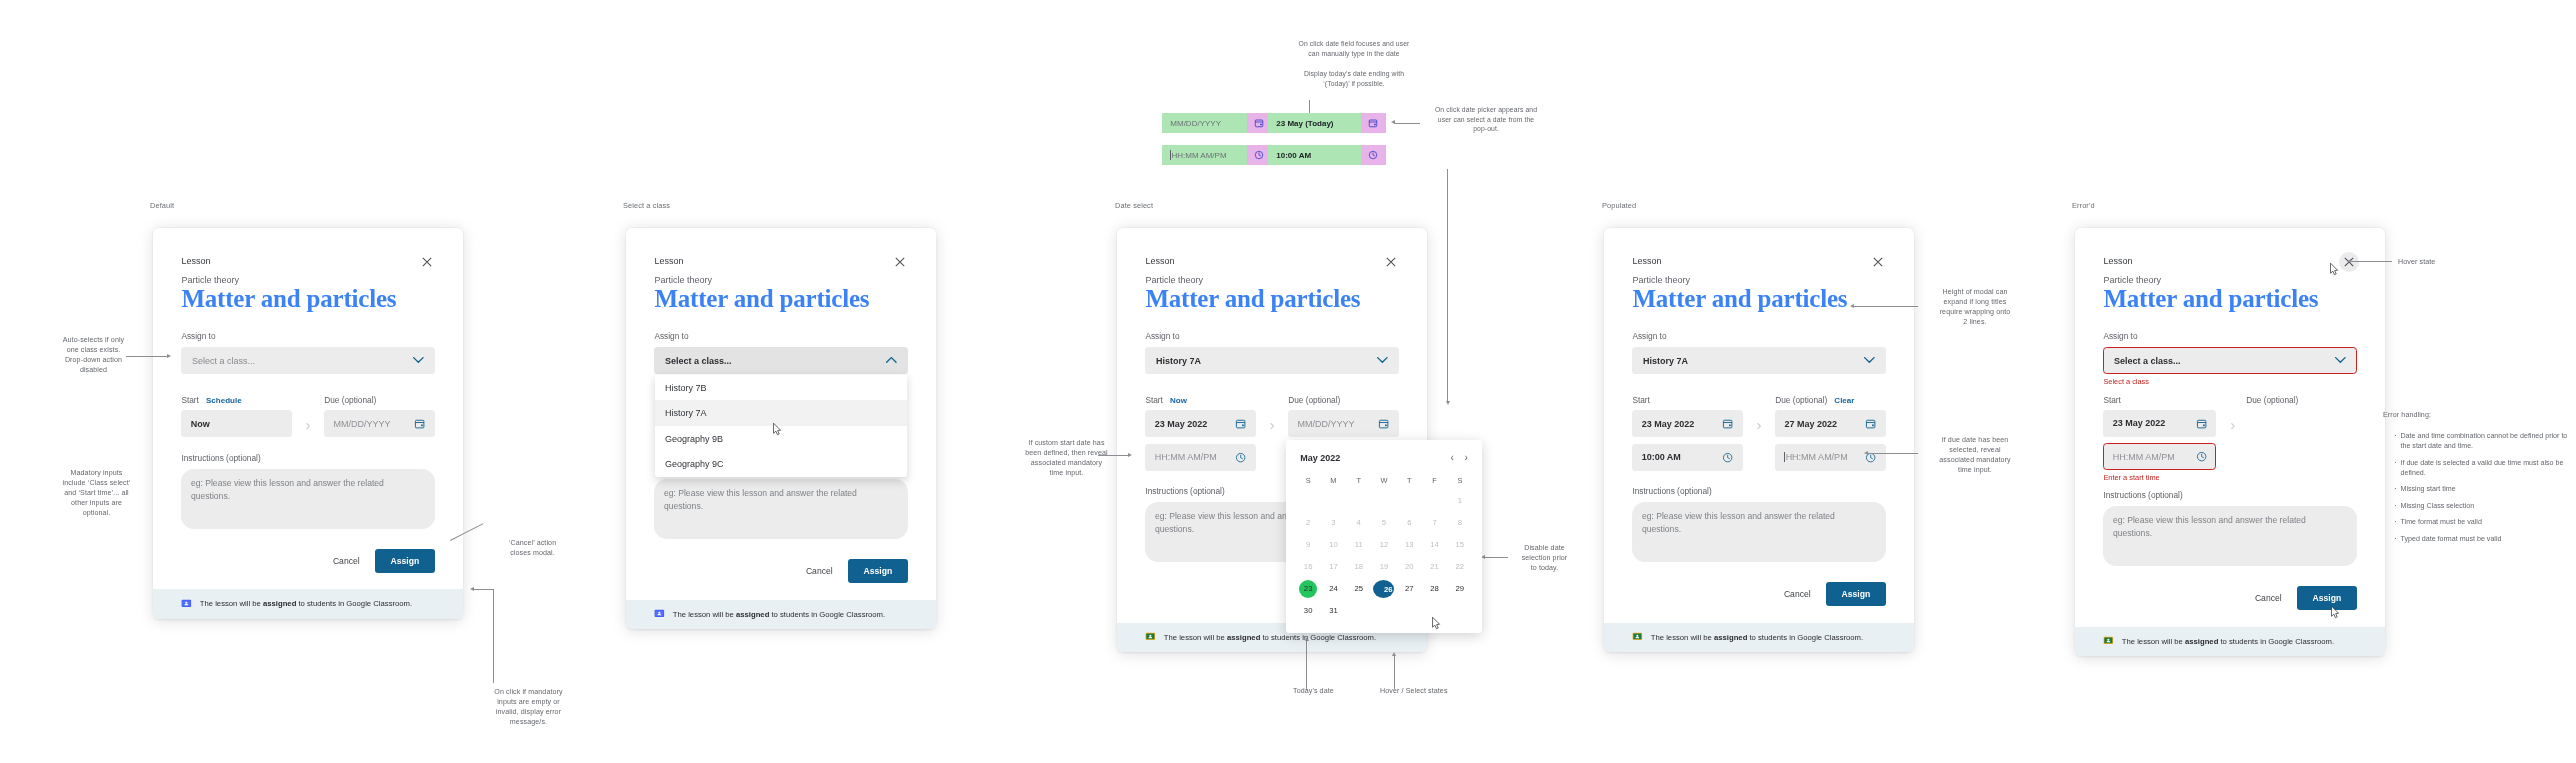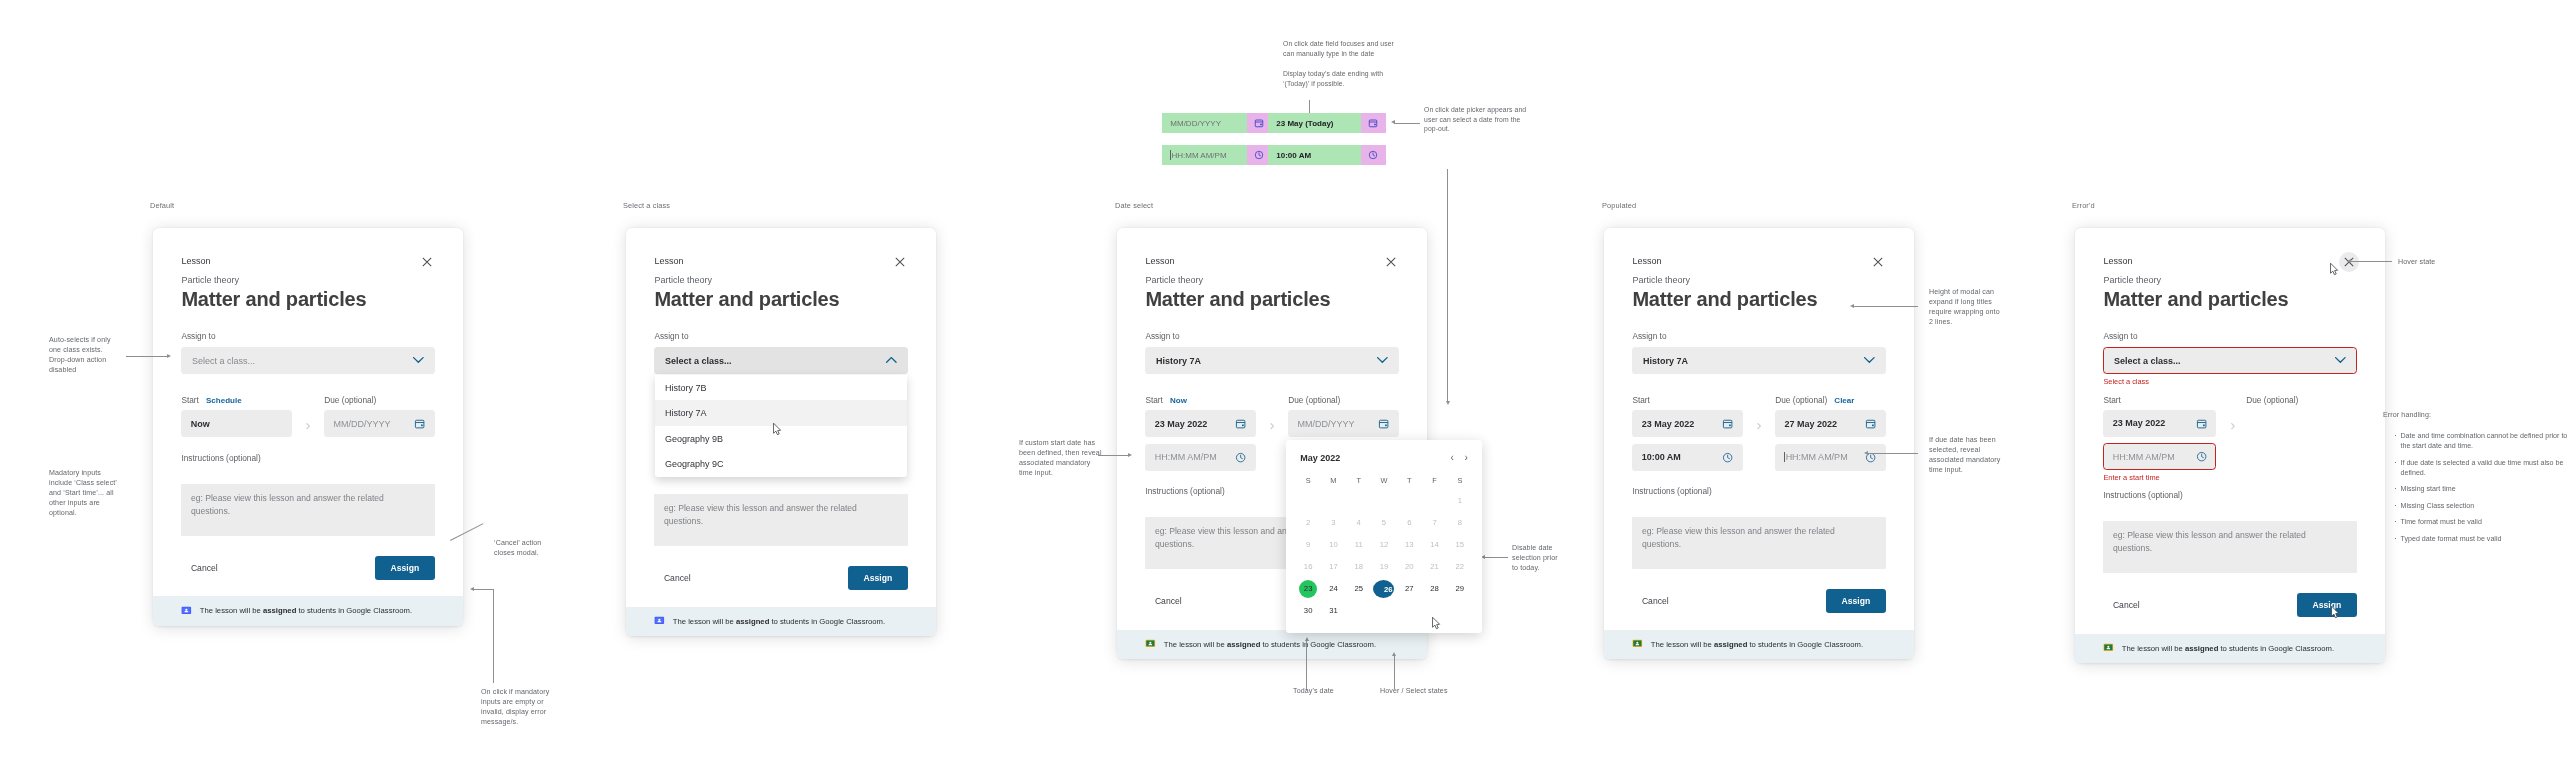"Hover state" .note { text-align: none -> center }
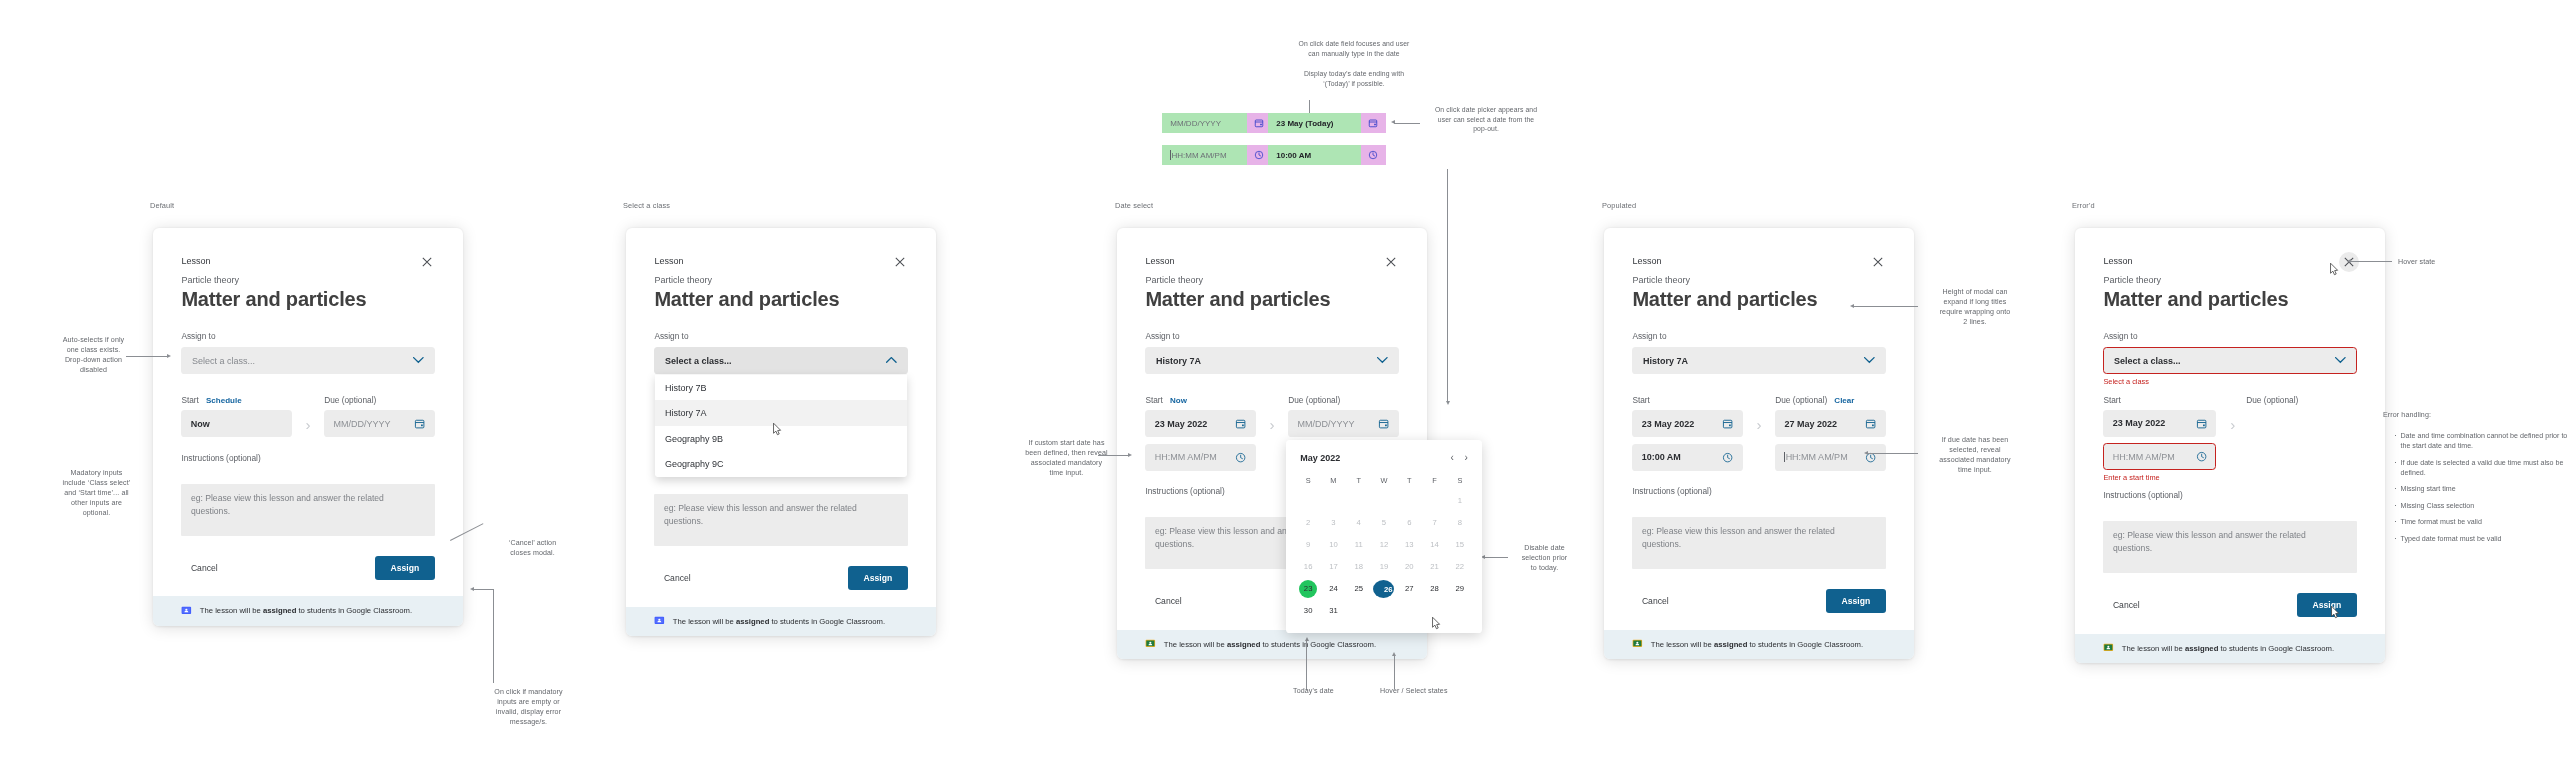"Matter and particles" .title { color: #404040 -> #3b82f6; font-family: none -> Liberation Serif, serif; font-size: 20px -> 25px }
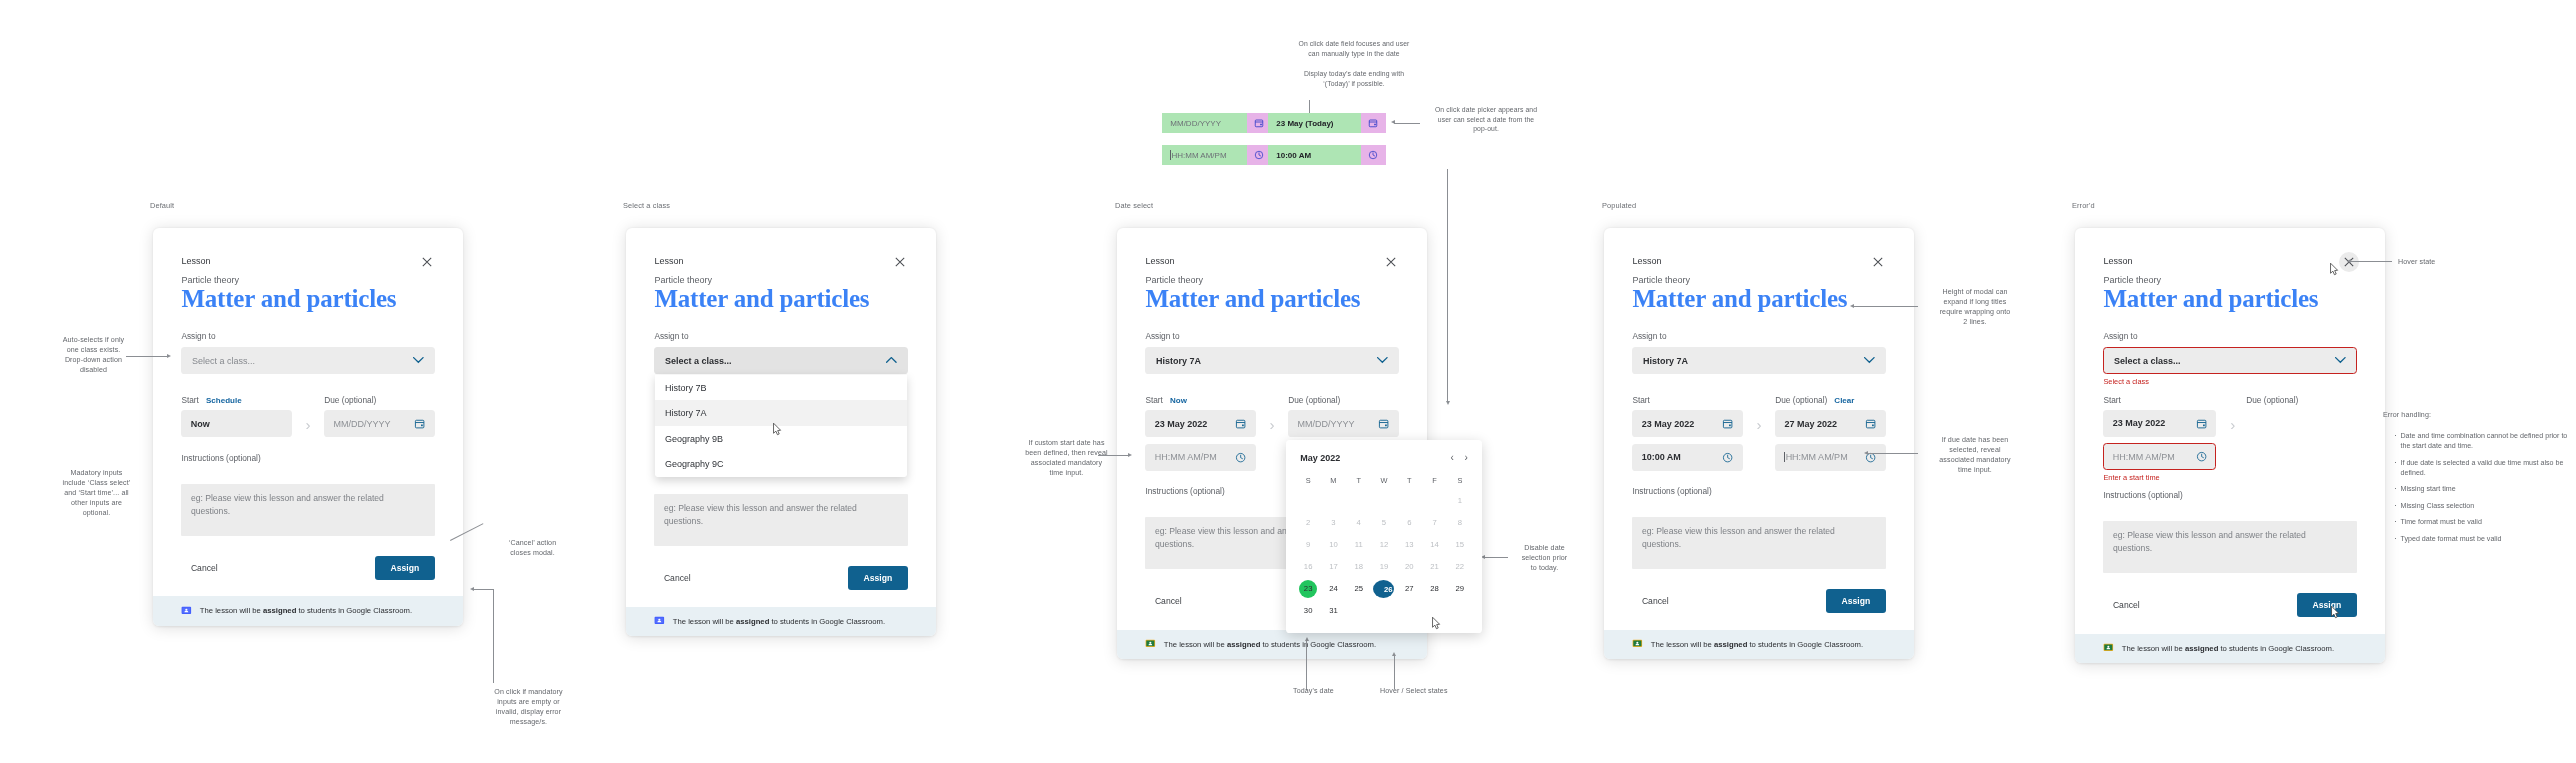"eg: Please view this lesson" .textarea { border-radius: 1px -> 13px; height: 52px -> 60px; margin-top: 21px -> 6px }
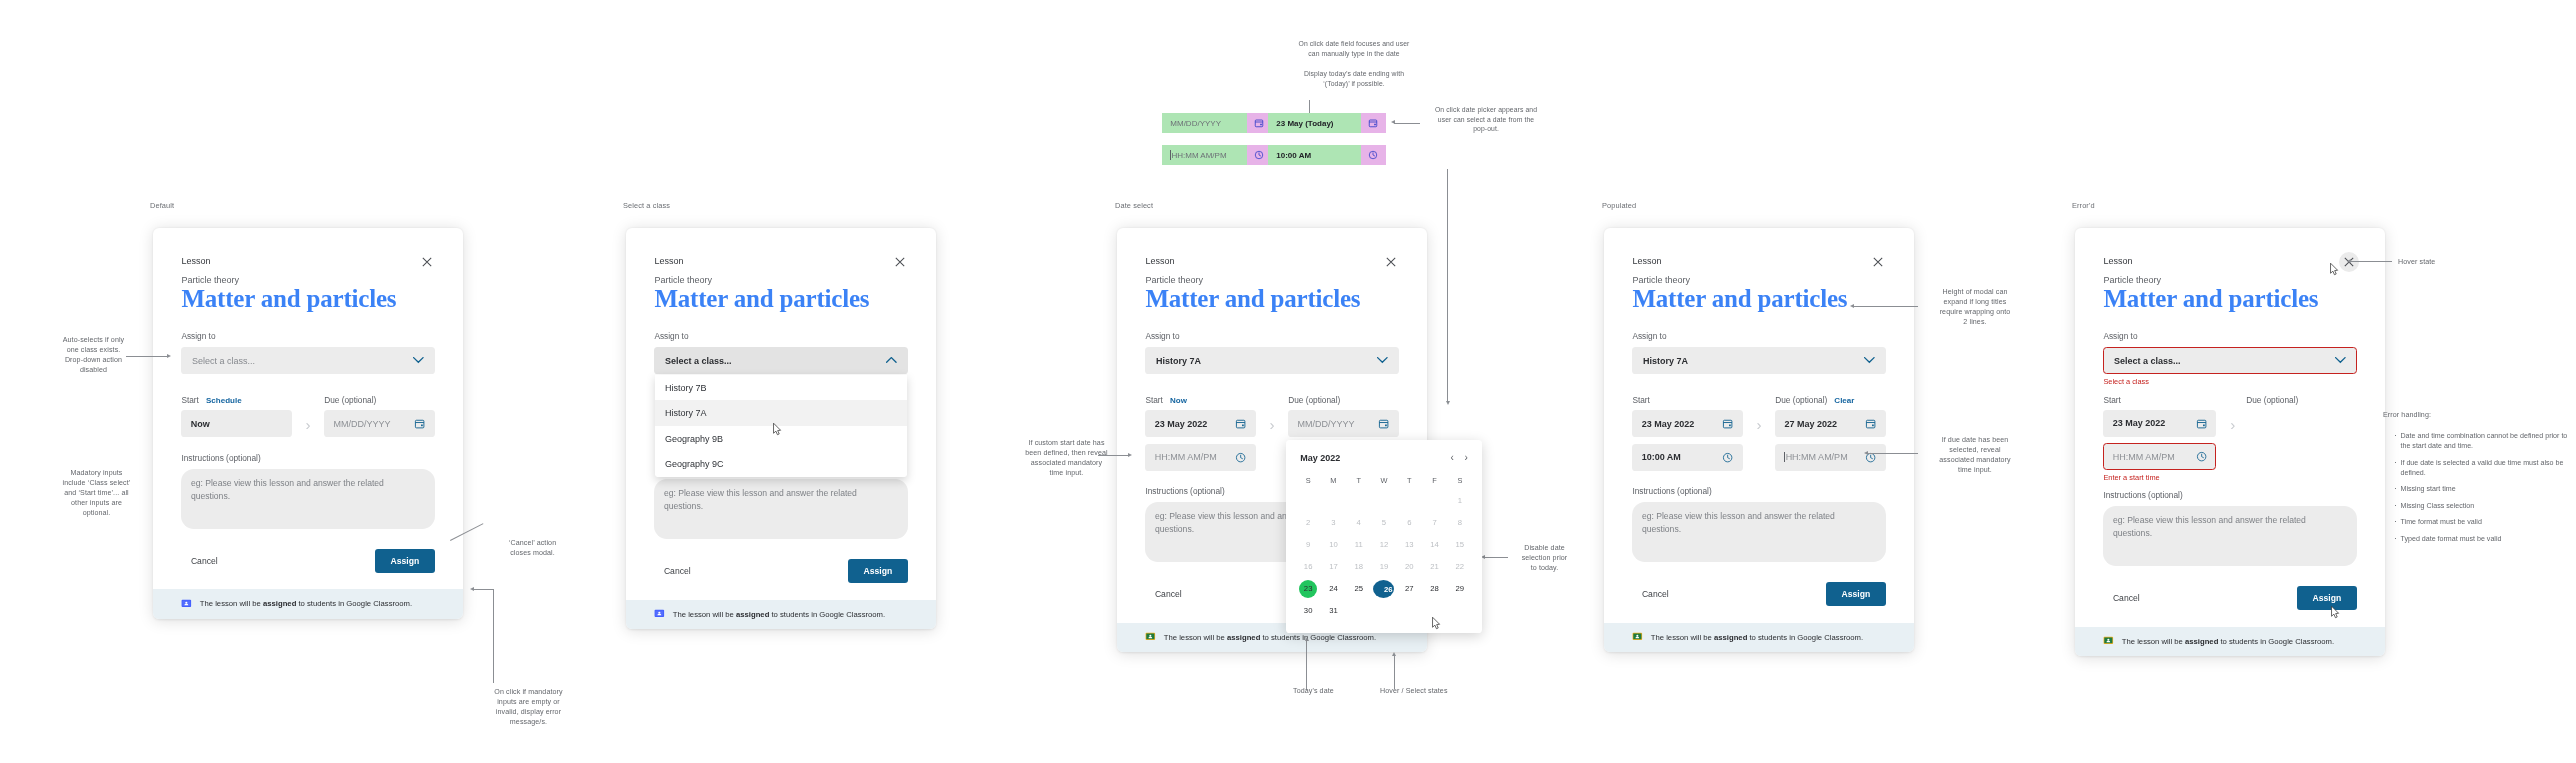"Cancel" .actions { gap: 20px -> none; justify-content: space-between -> flex-end }
